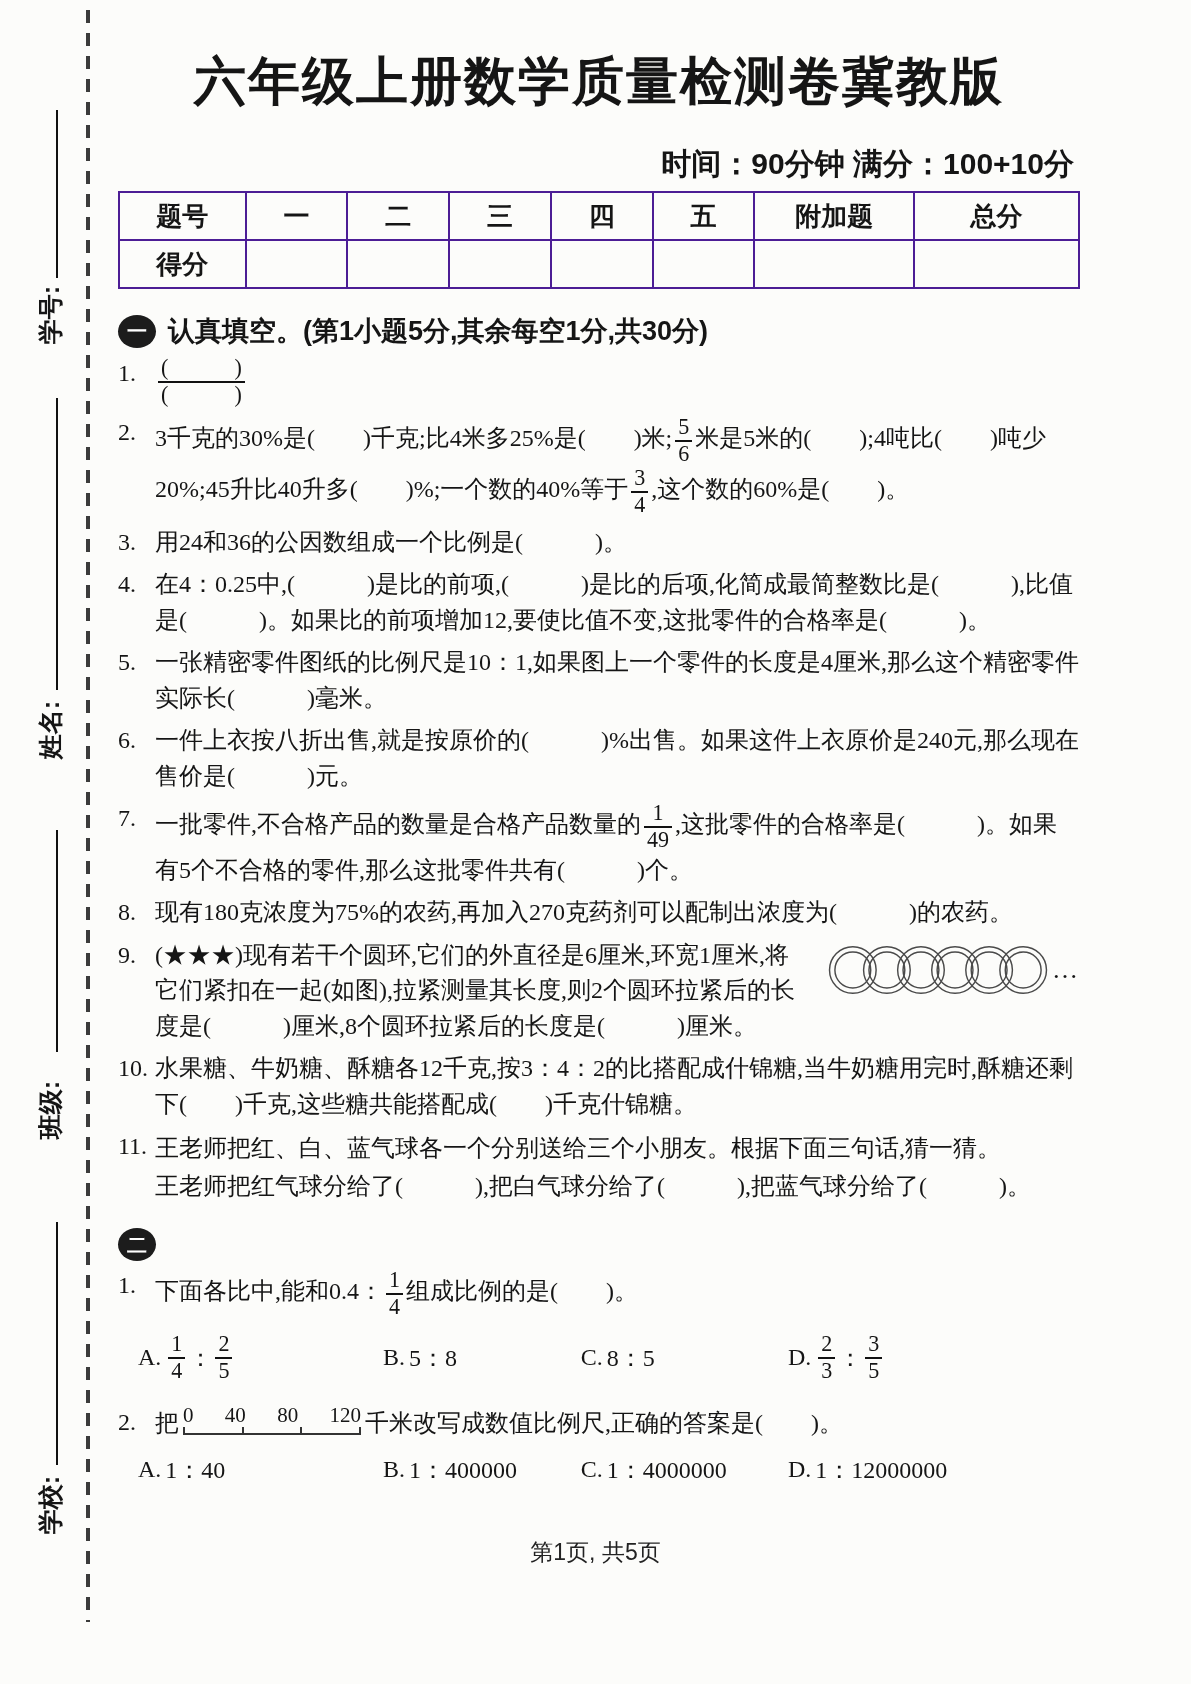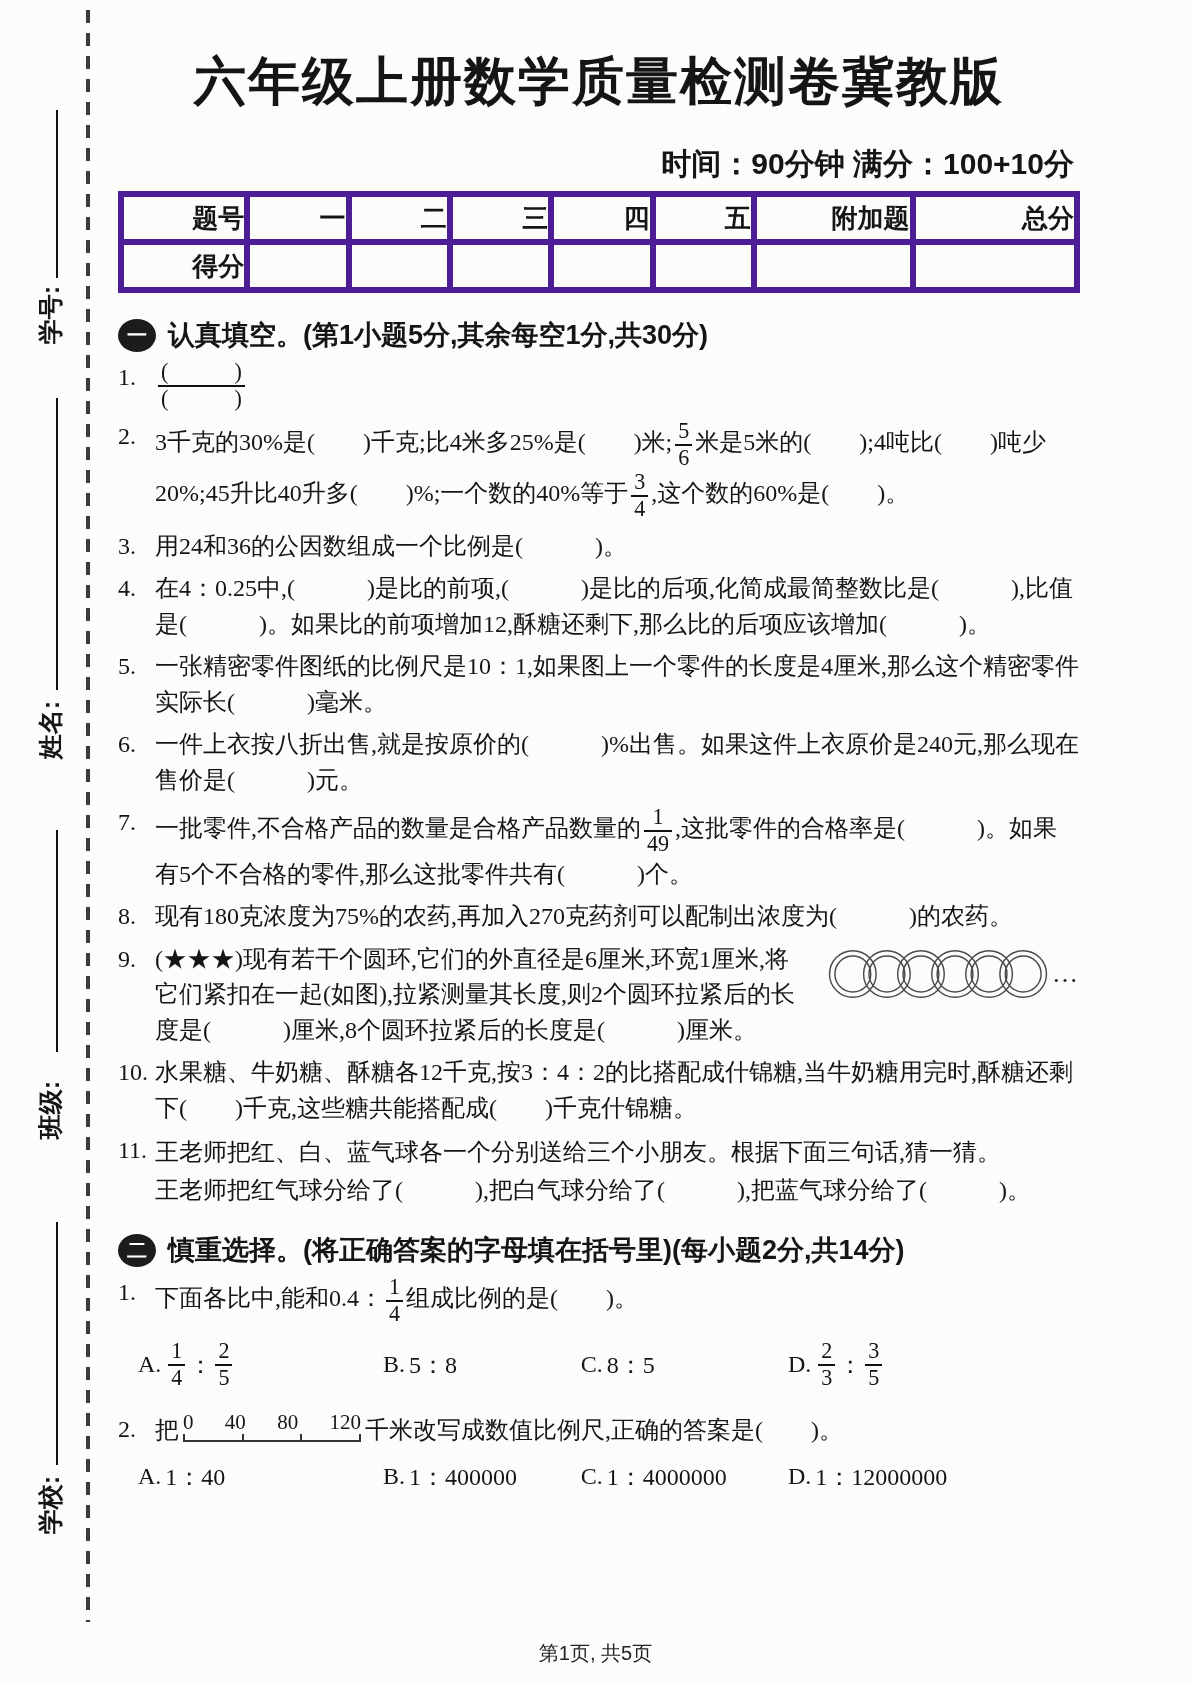"题号" table.score td { border: 6px solid #4c1d95 -> 2px solid #4c1d95; text-align: right -> center }
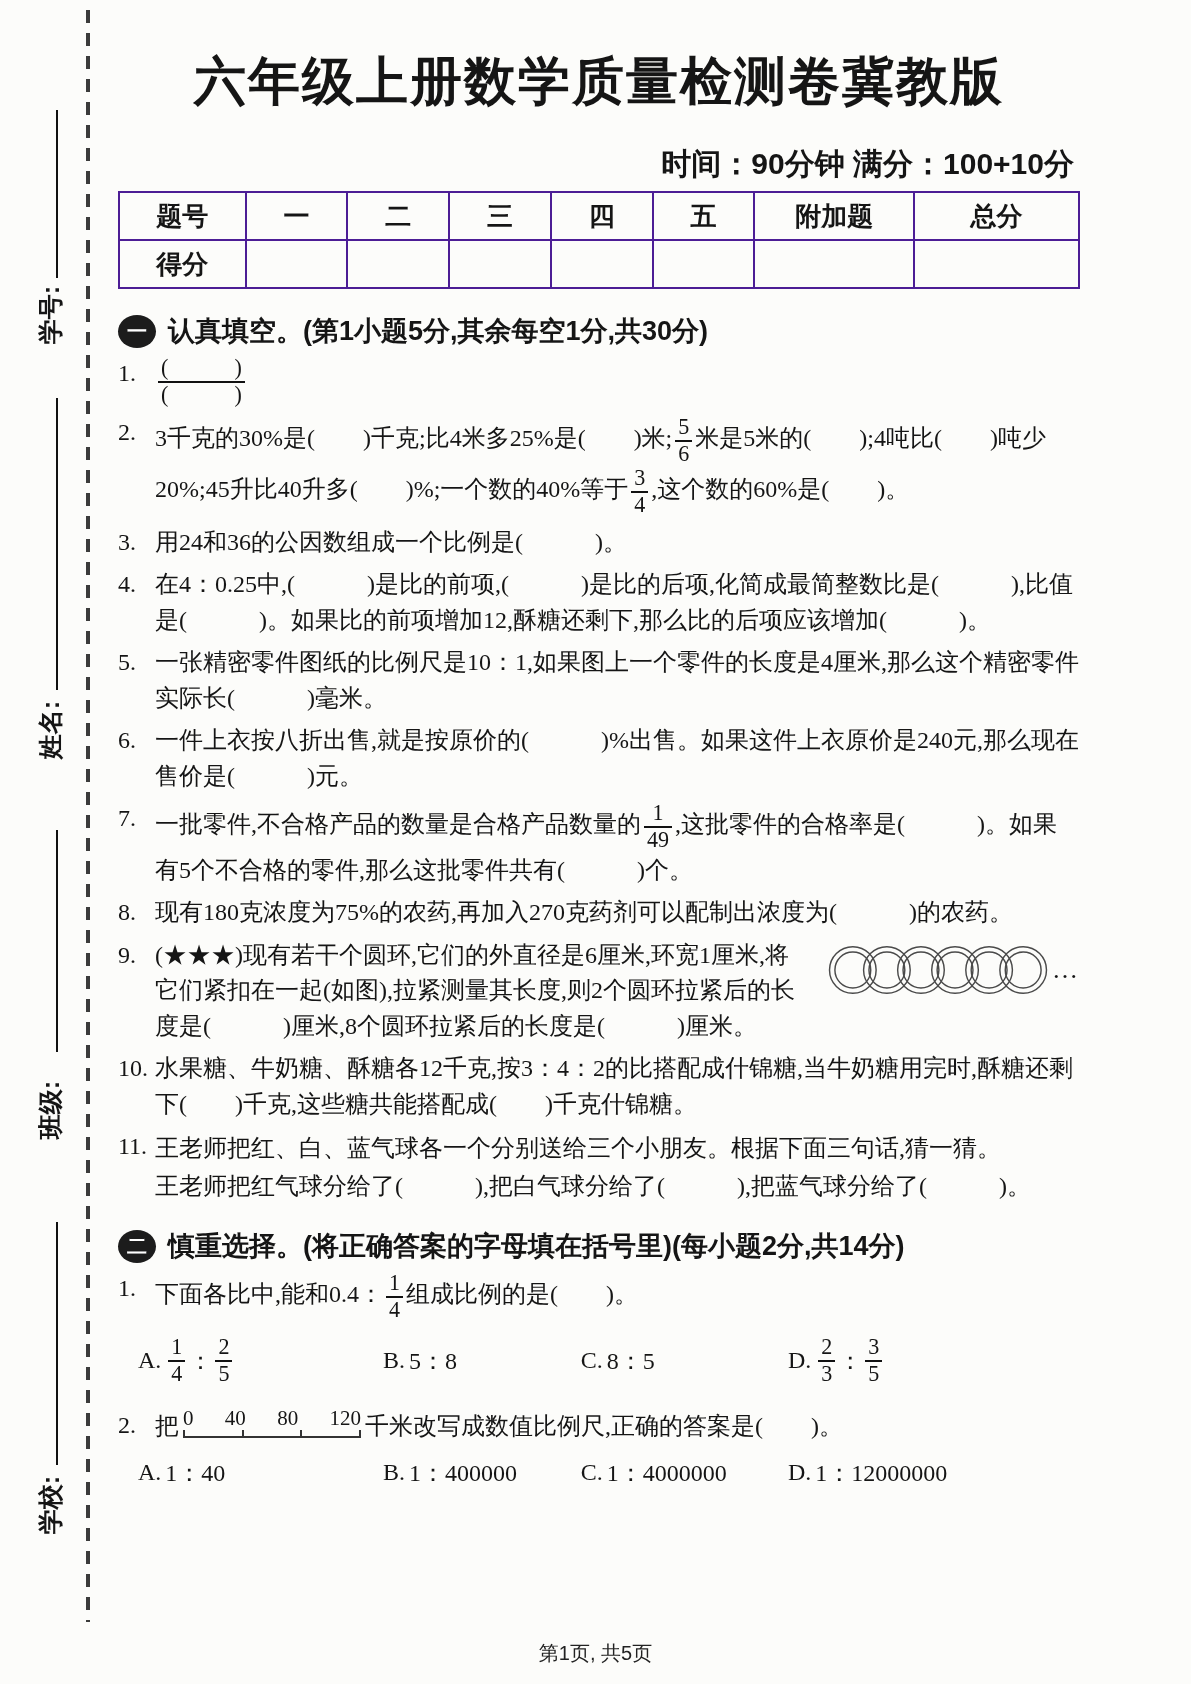"在4：0.25中,( )是比的前项,( )是比的后项,化简成最简整数比是(" span.qtext { text: 12,酥糖还剩下,那么比的后项应该增加 -> 12,要使比值不变,这批零件的合格率是 }
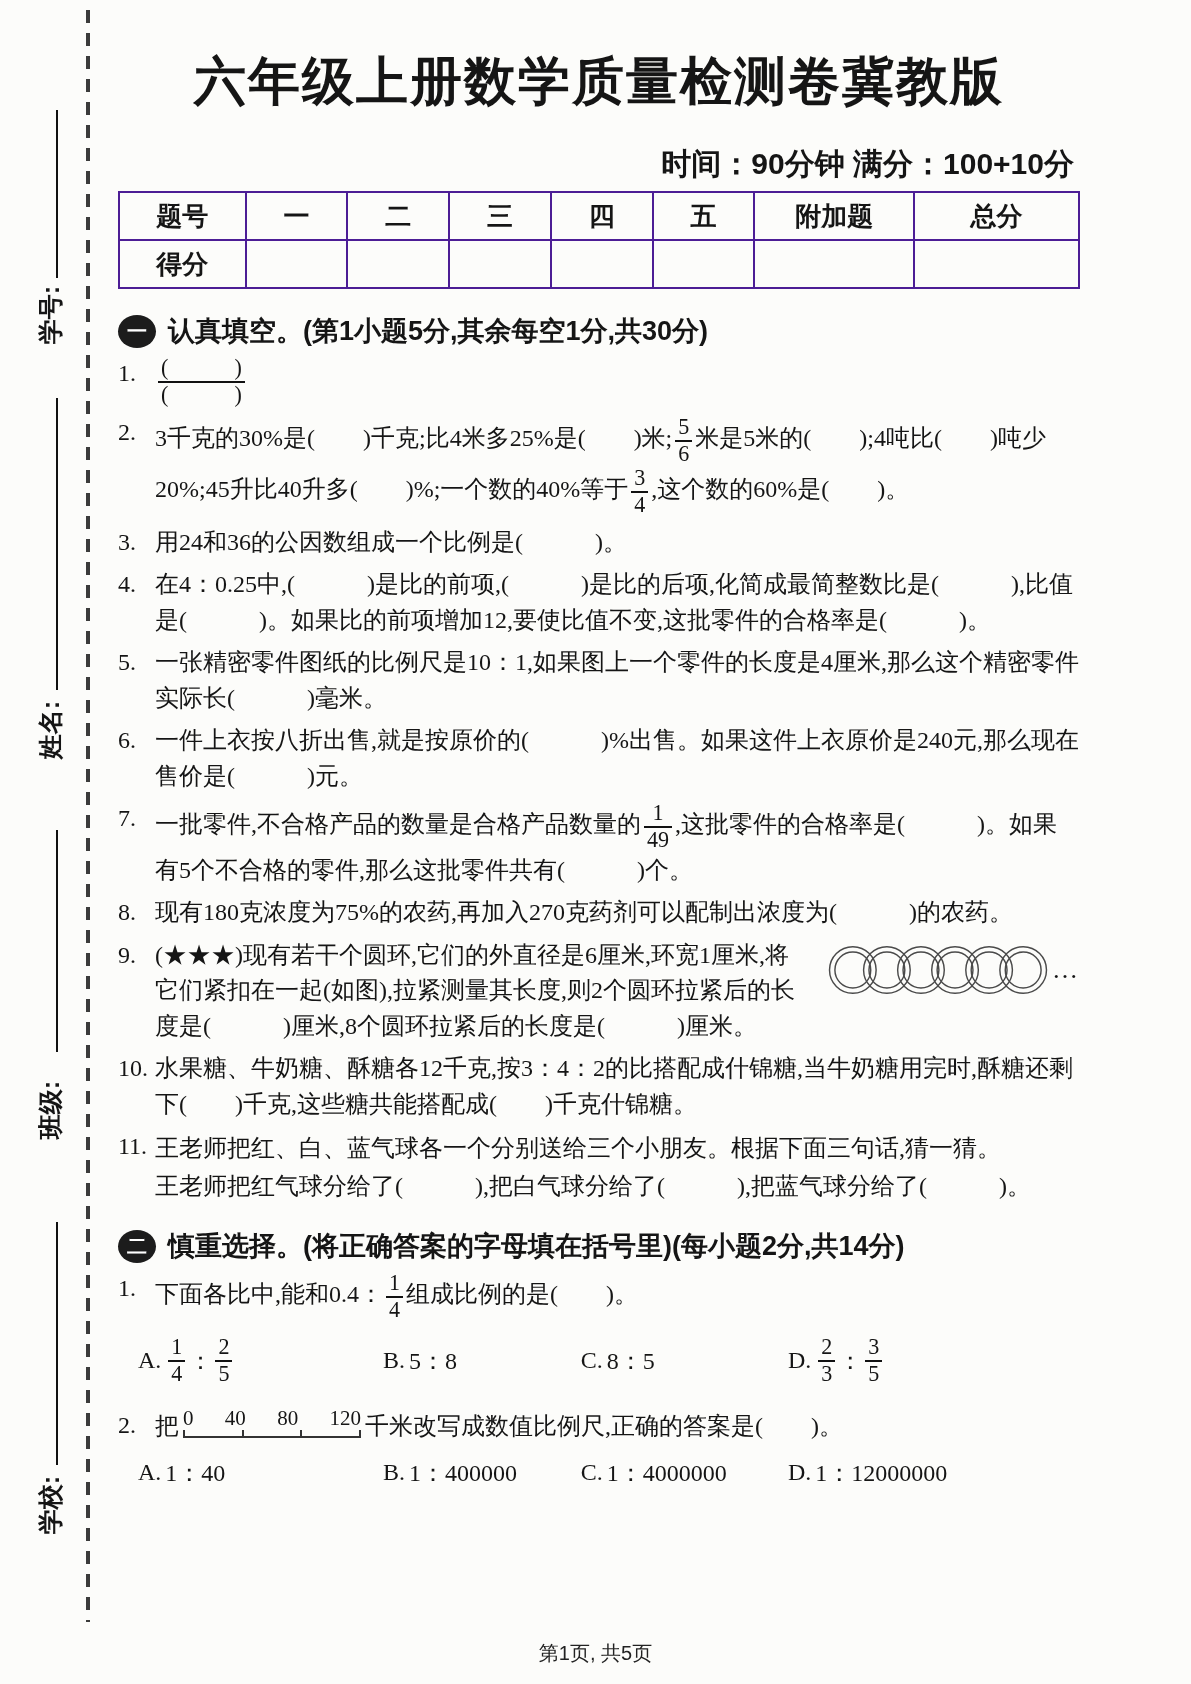"慎重选择。(将正确答案的字母填在括号里)(每小题2分,共14分)" span { html: <span>慎重选择。(将正确答案的字母填在括号里)(每小题2分,共14分)</span> -> none }
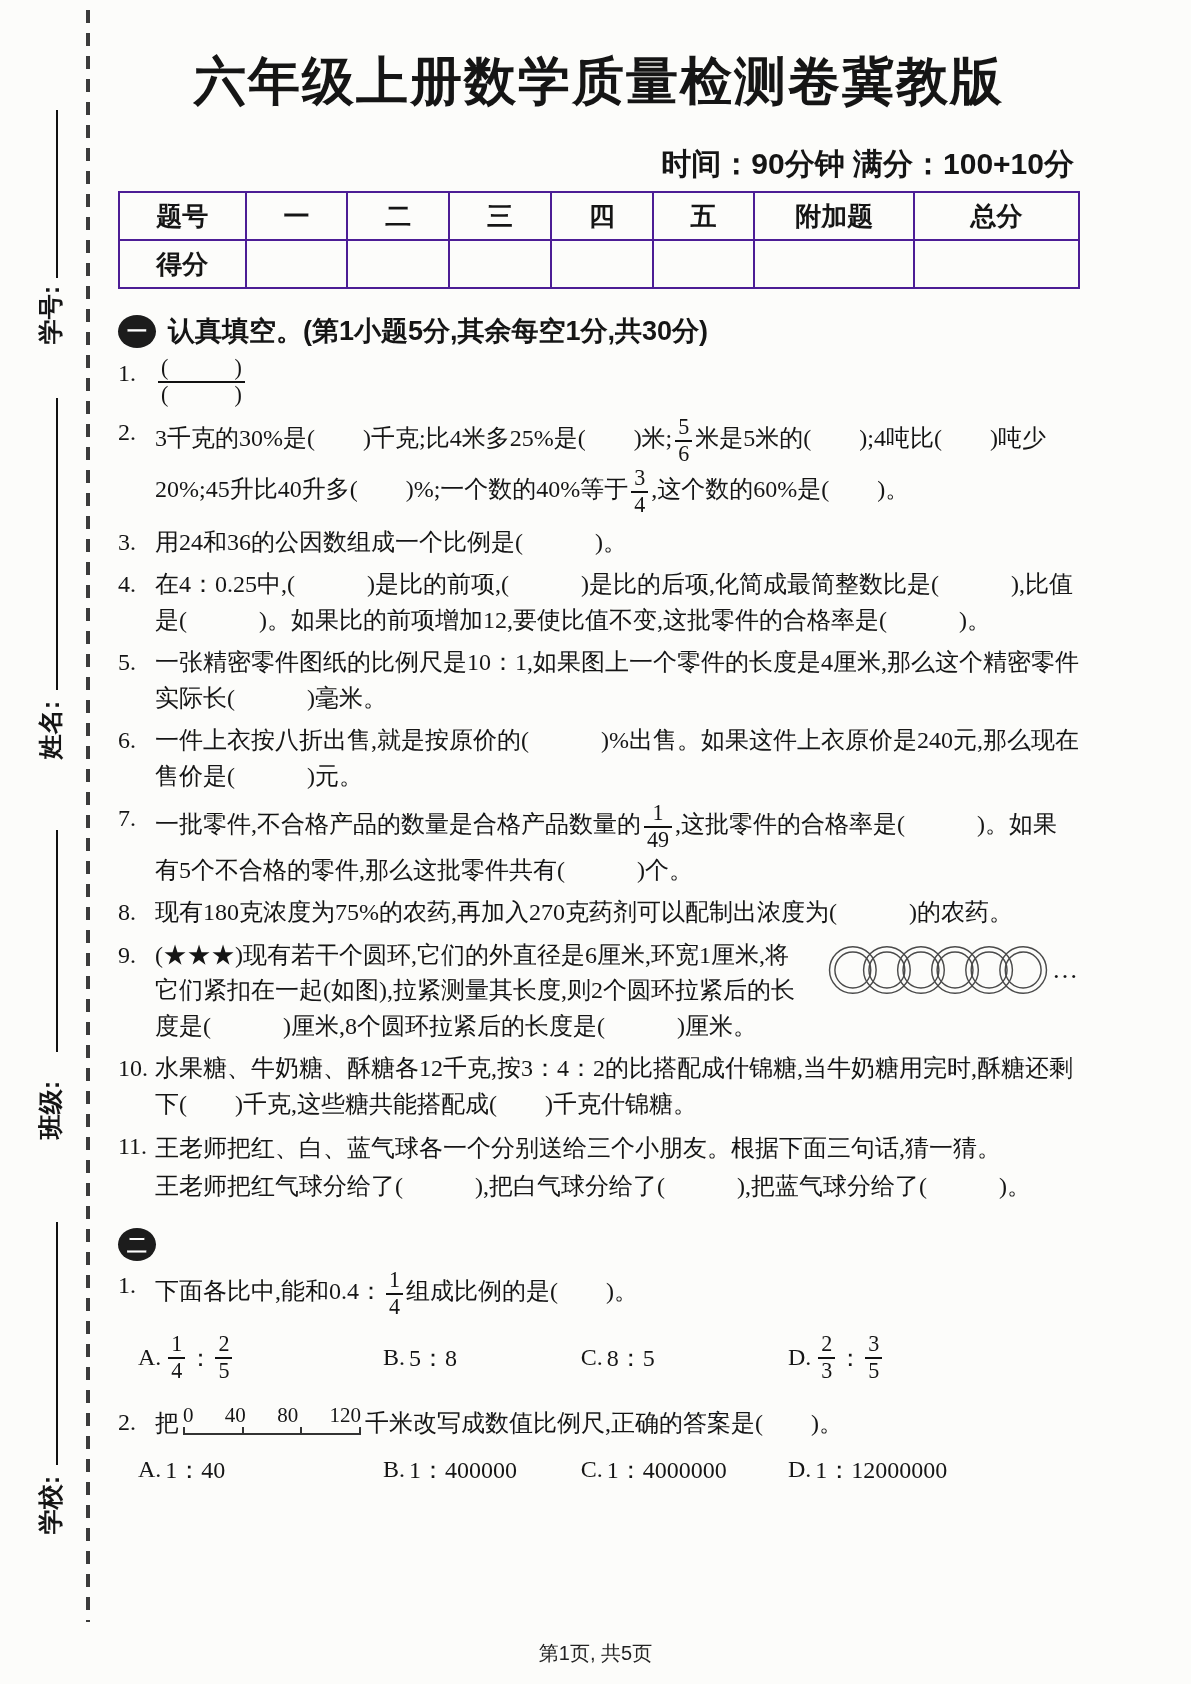"第1页, 共5页" .footer { font-size: 20px -> 23px; top: 1640px -> 1537px }
